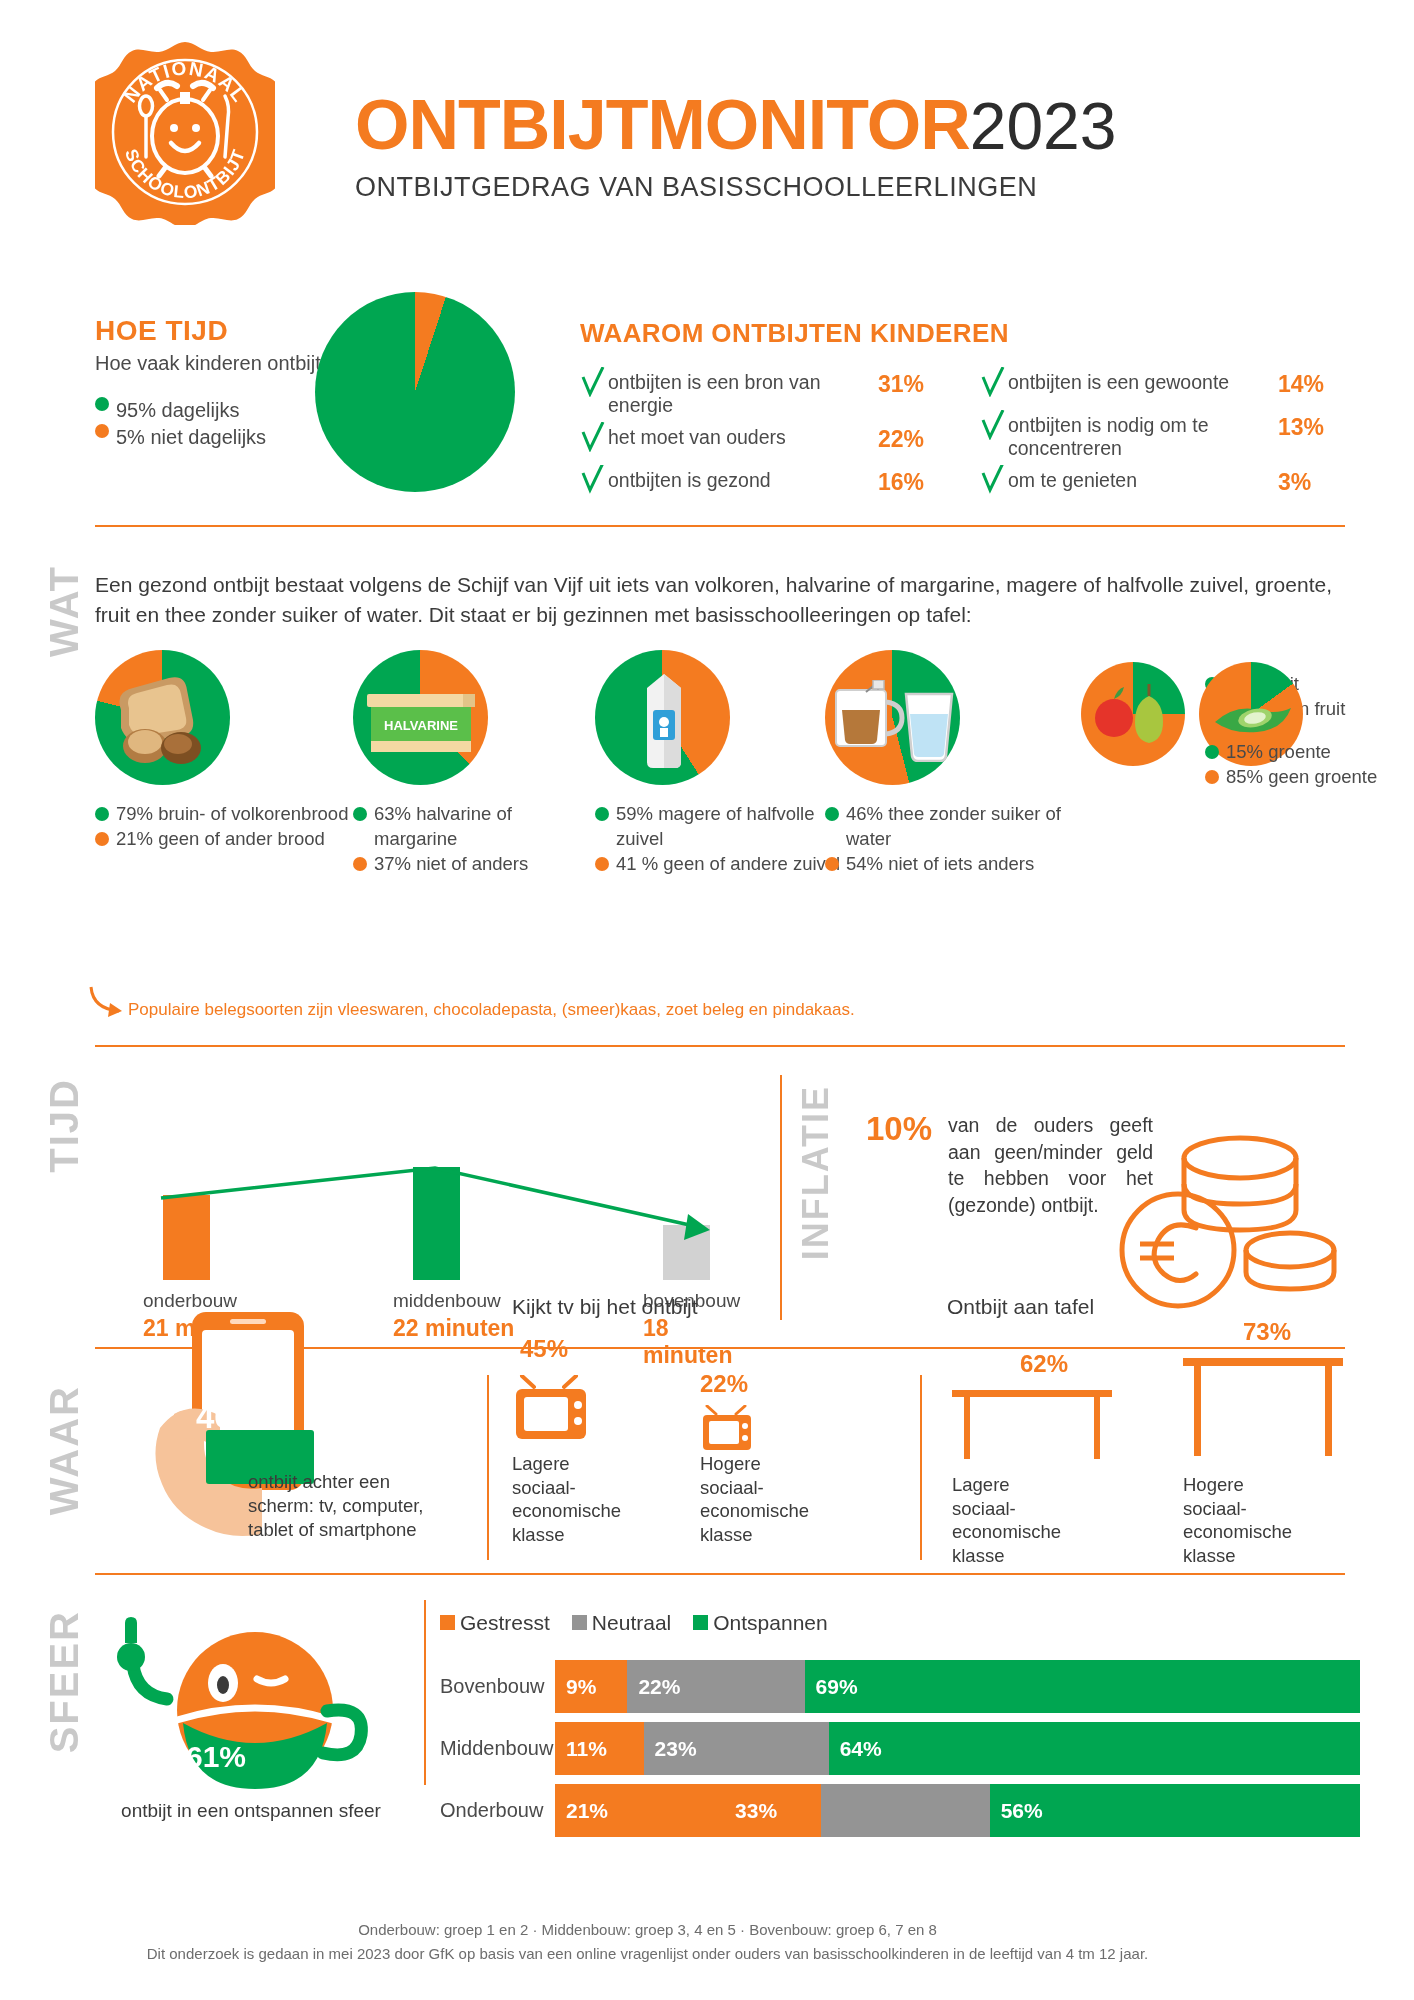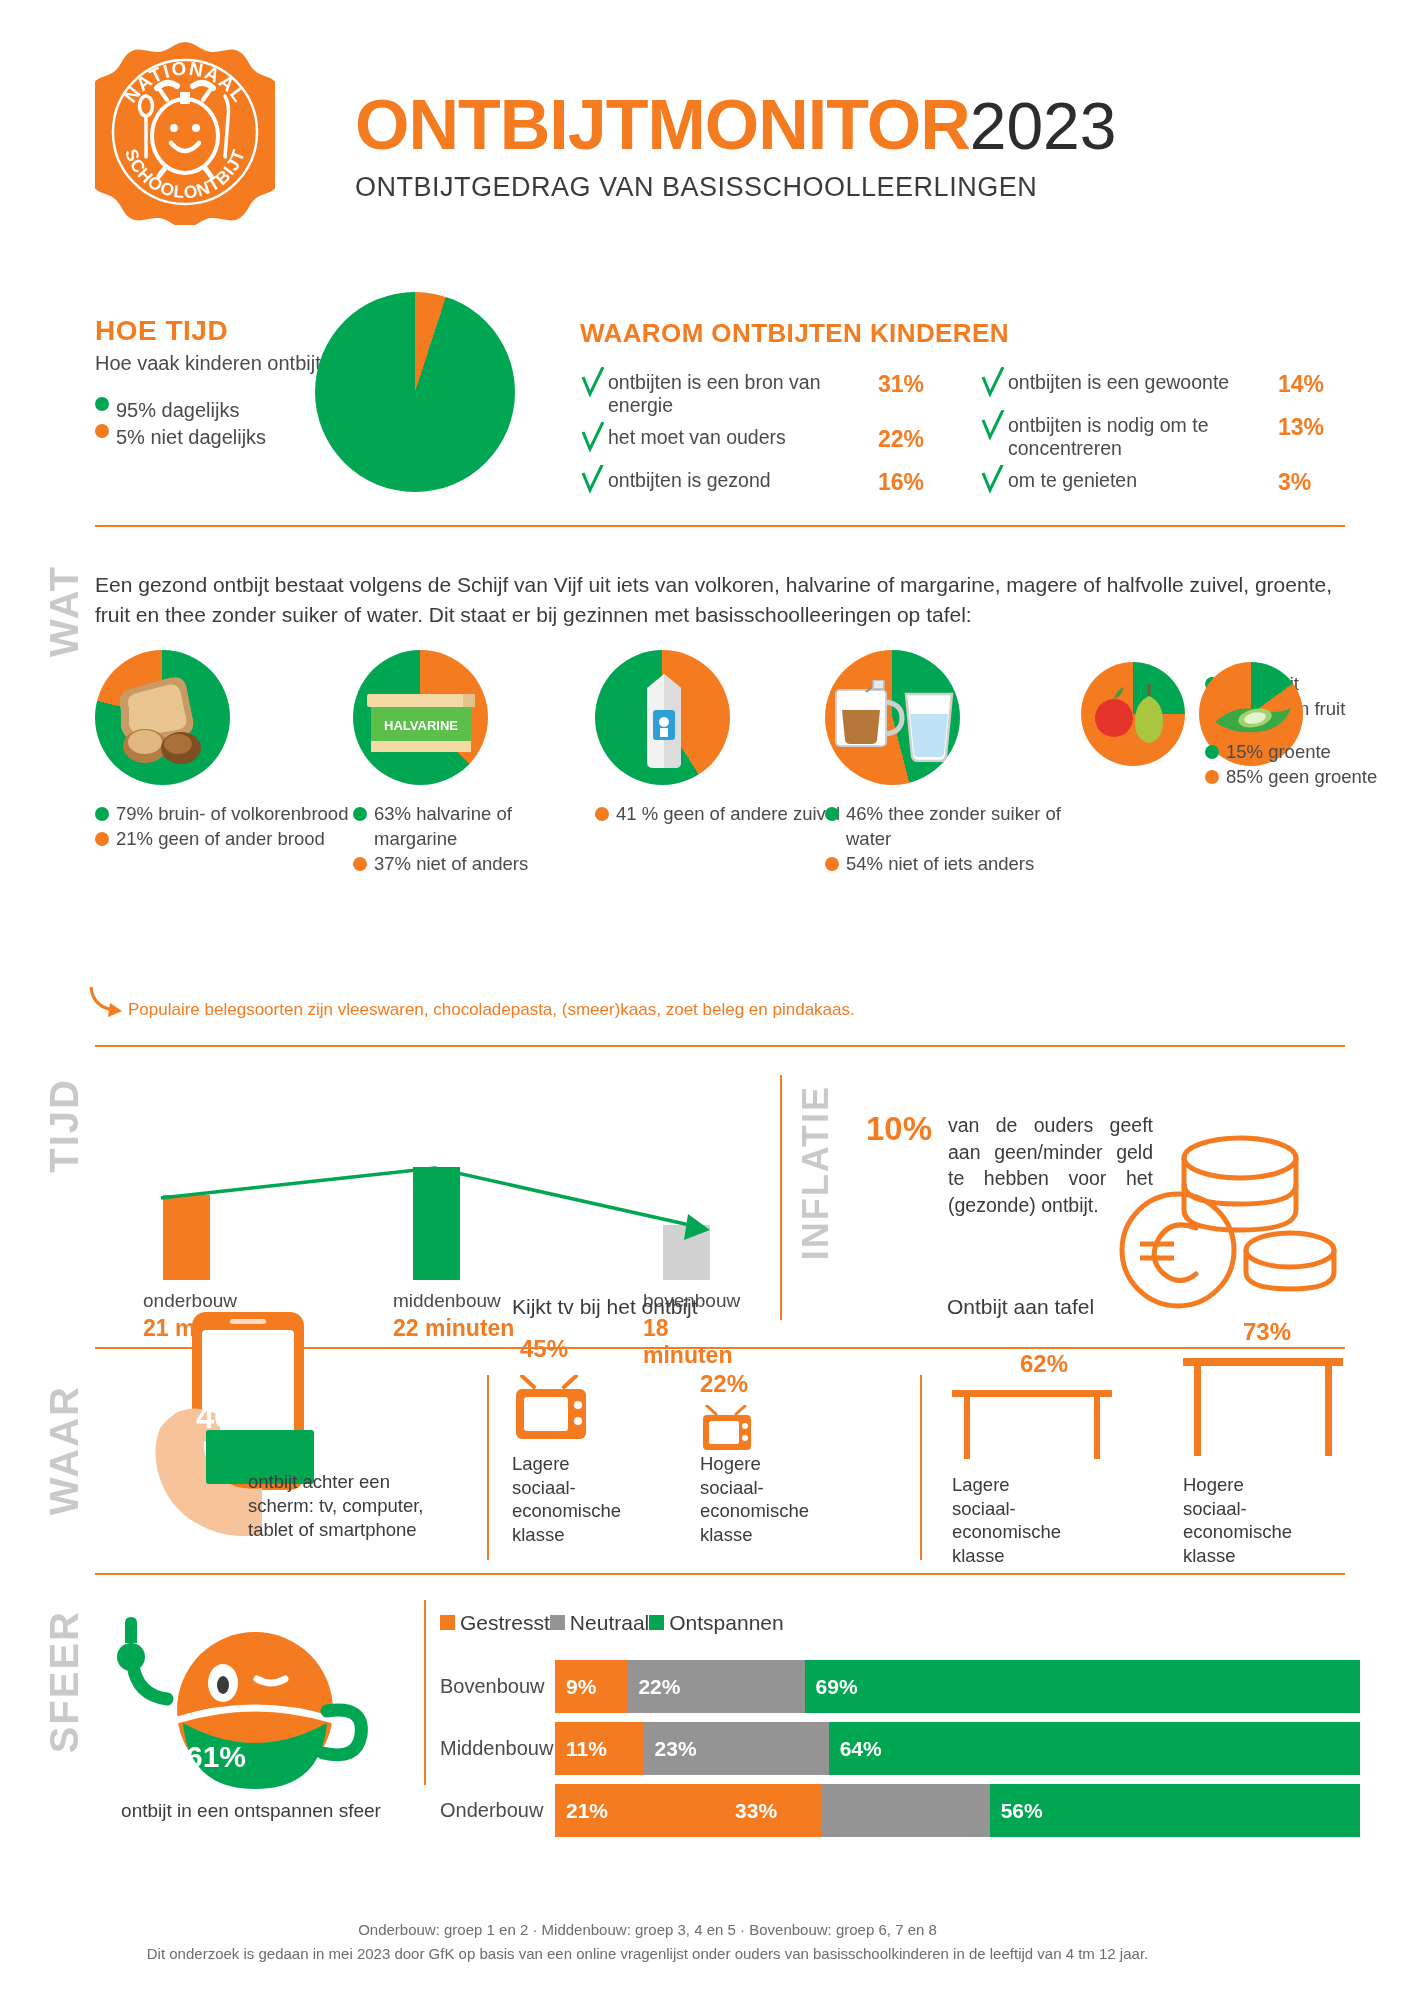"59% magere of halfvolle zuivel" div.lg-row { html: none -> <div> <span></span> <span>59% magere of halfvolle zuivel</span> </div> }
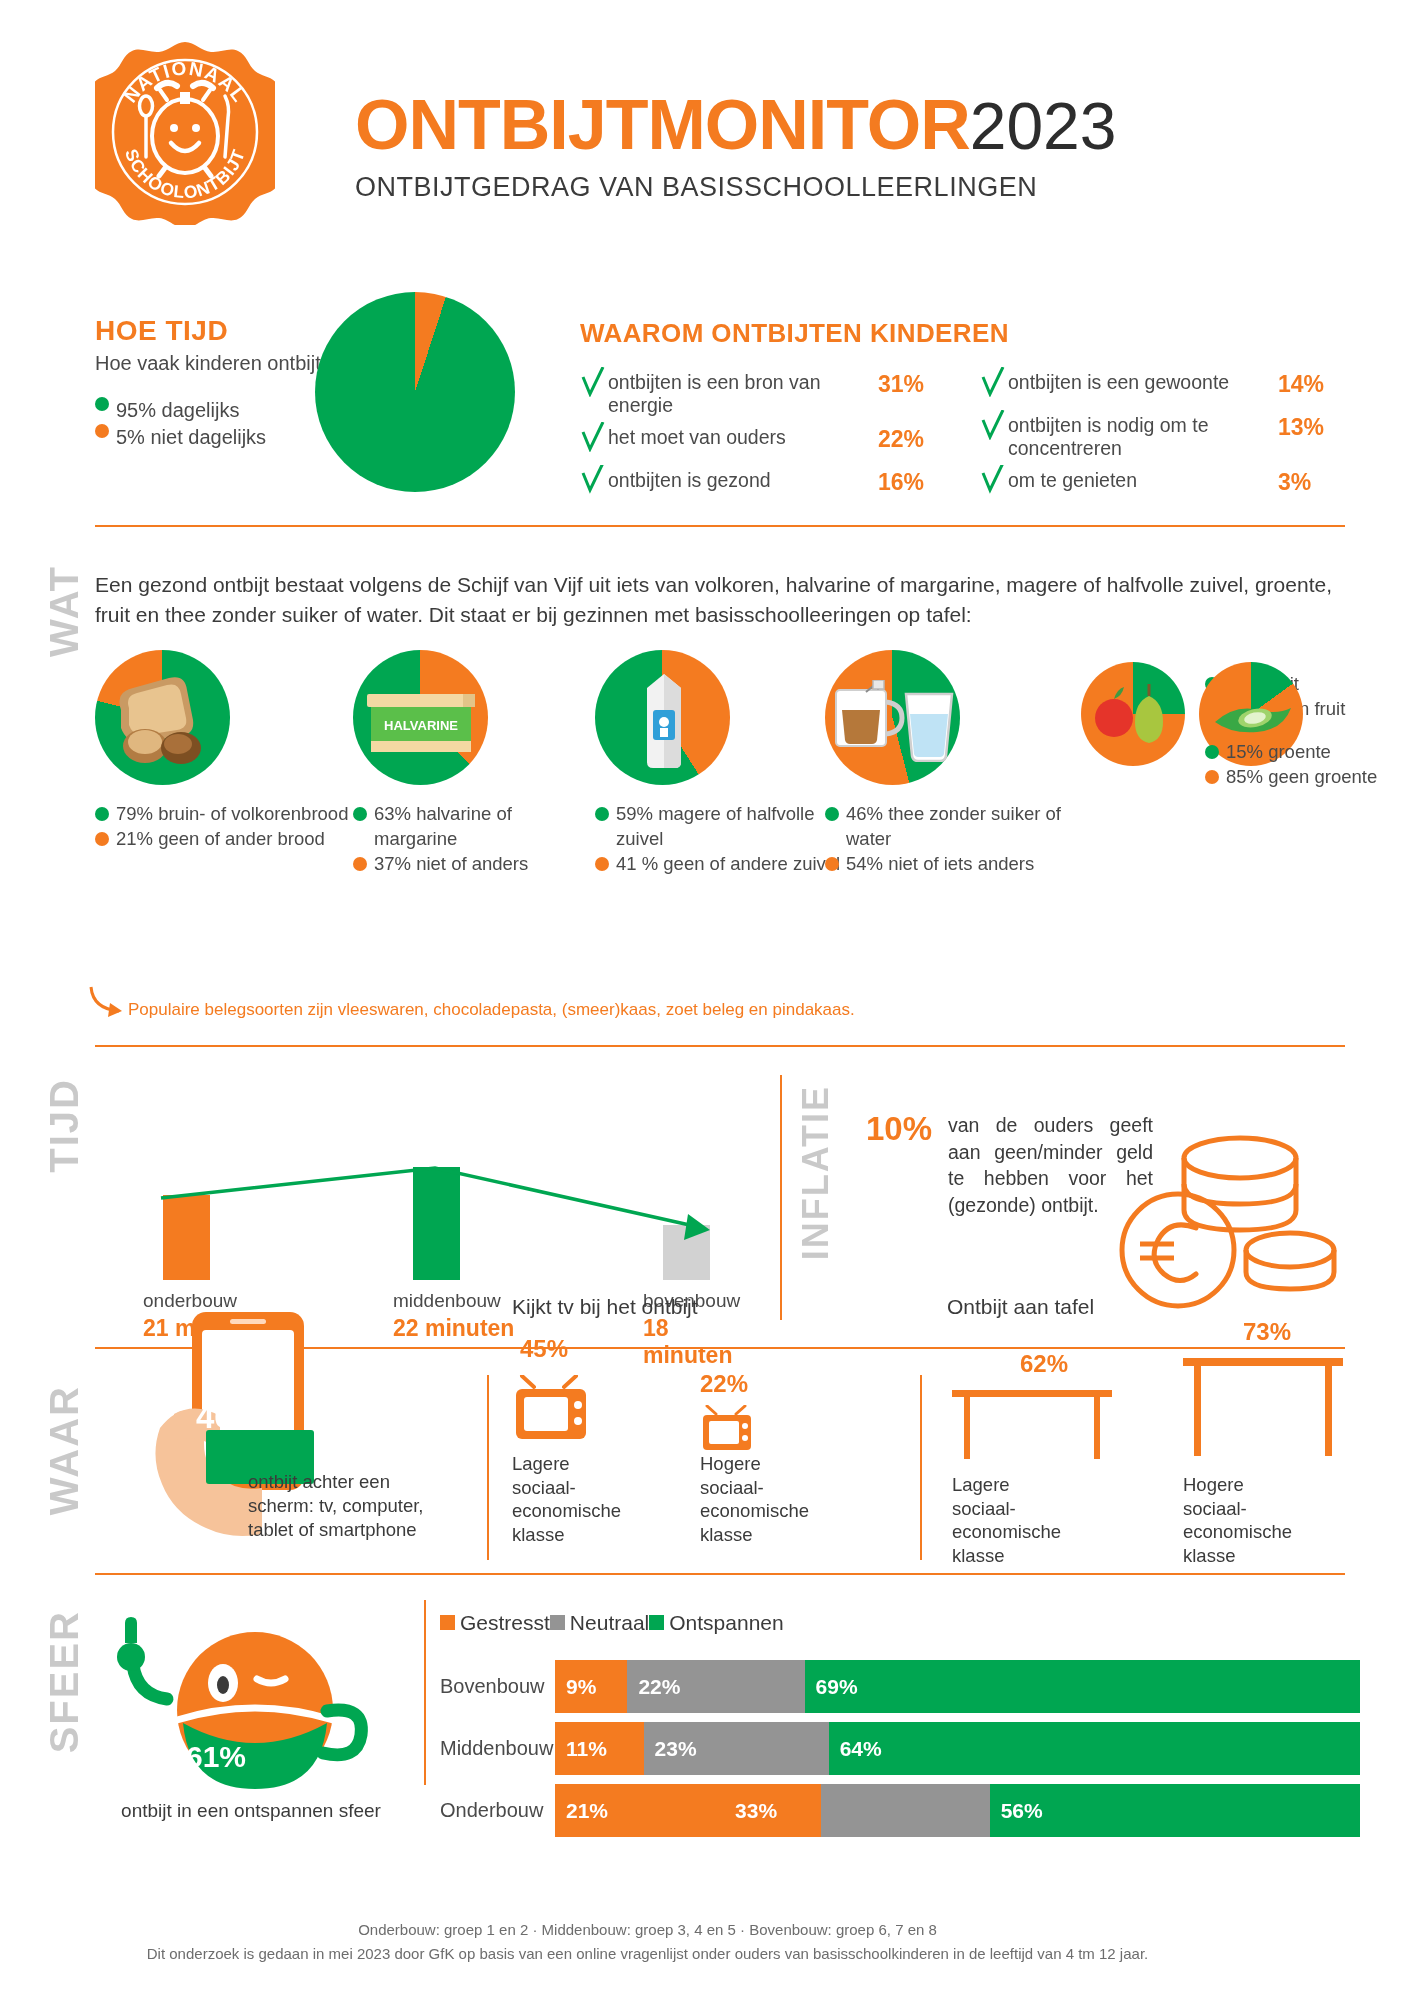"Gestresst" .sf-legend { gap: none -> 22px }
